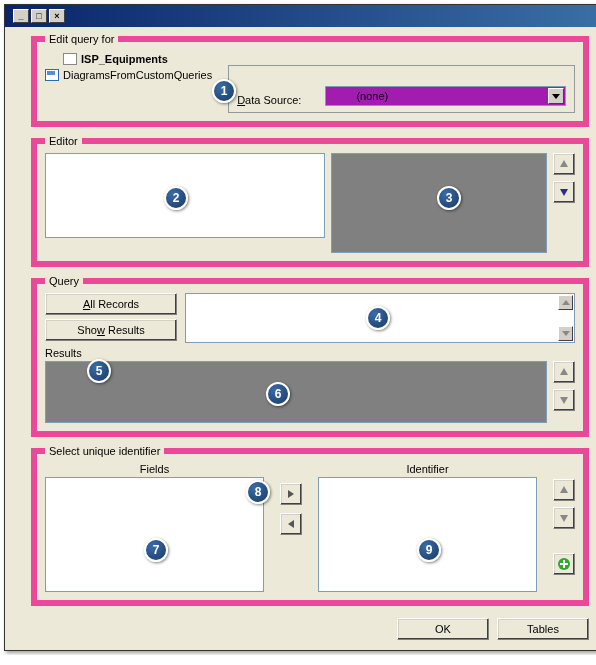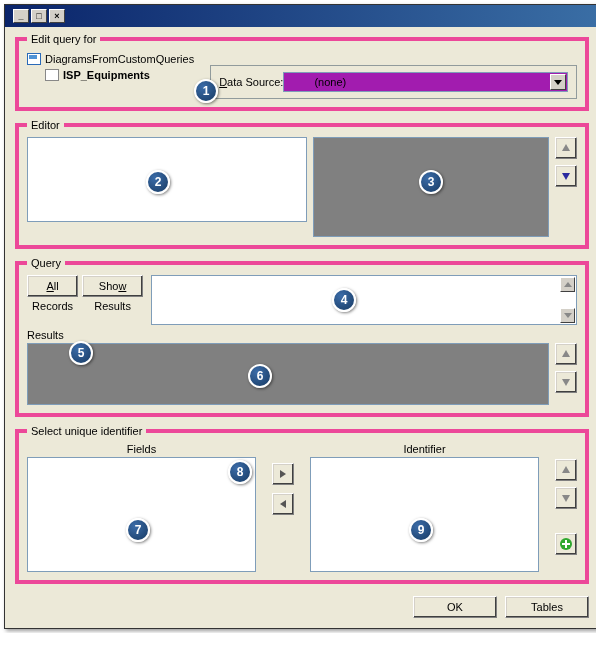"Edit query for" fieldset { border: 4px solid #ec4899 -> 6px solid #ec4899; margin: 0 0 8px 0 -> 0 0 8px 16px }
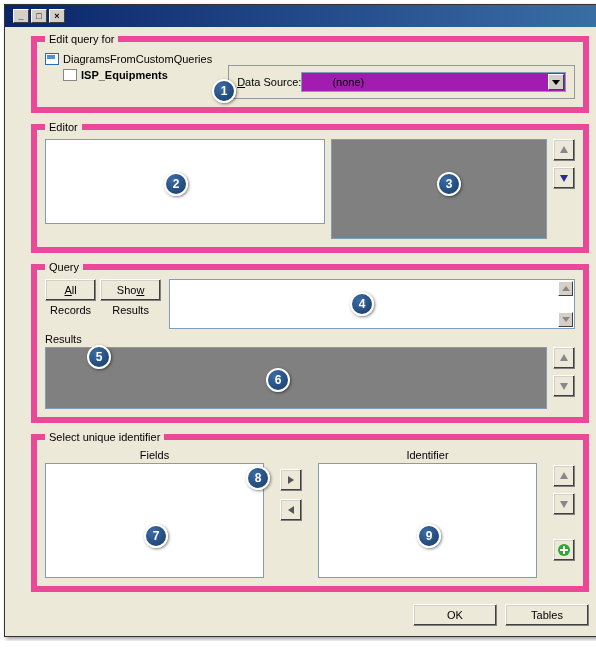"DiagramsFromCustomQueries" div.treerow { order: before "ISP_Equipments" -> after "ISP_Equipments" }
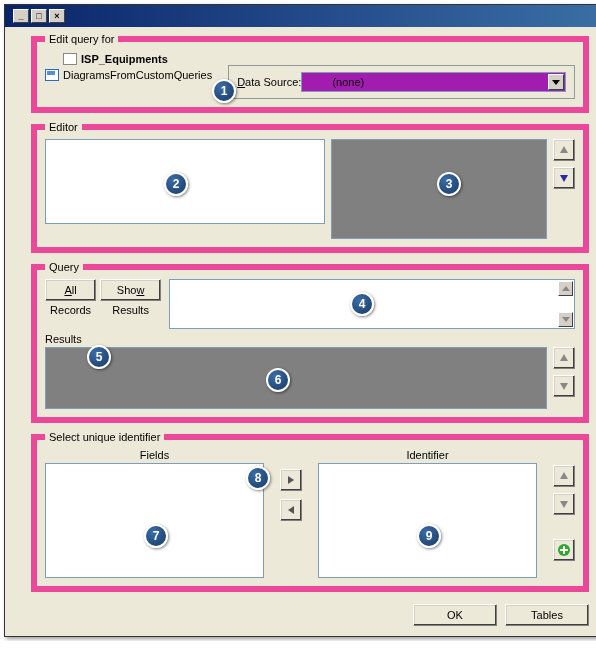"Data Source:" .ds-area { align-items: center -> flex-end; gap: 0 -> 24px; height: 34px -> 48px }
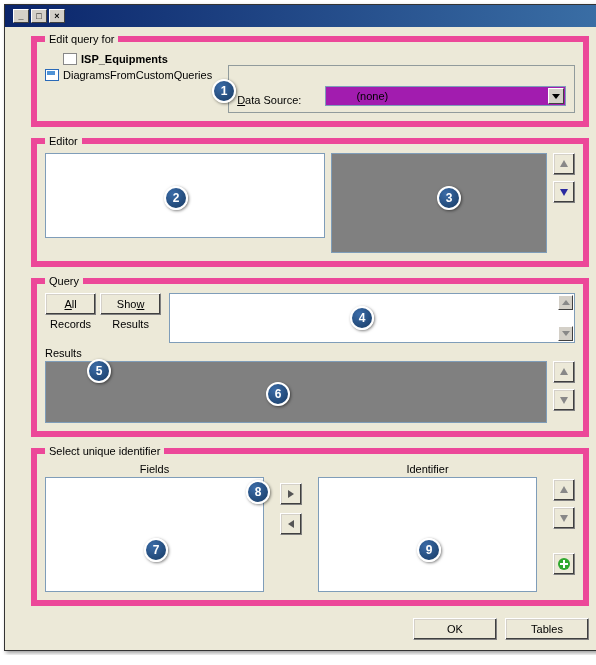"All Records" .qbtns { flex-direction: none -> column; width: 116px -> 132px }
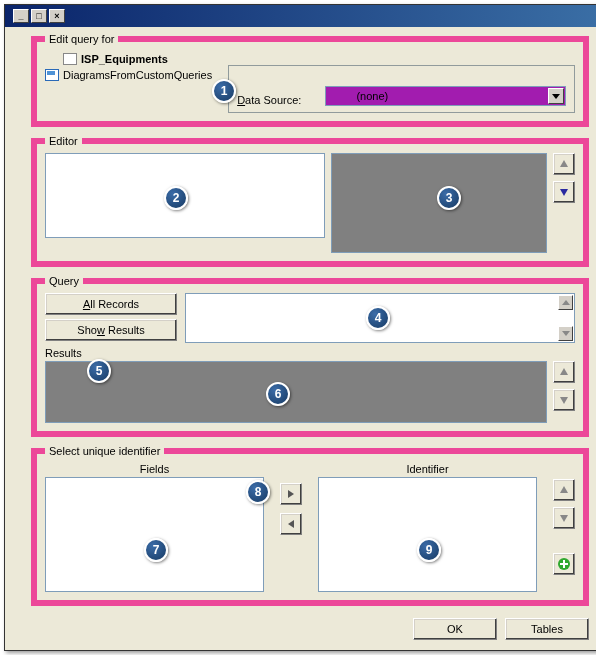"OK" .bottom-btns .btn { width: 84px -> 92px }
